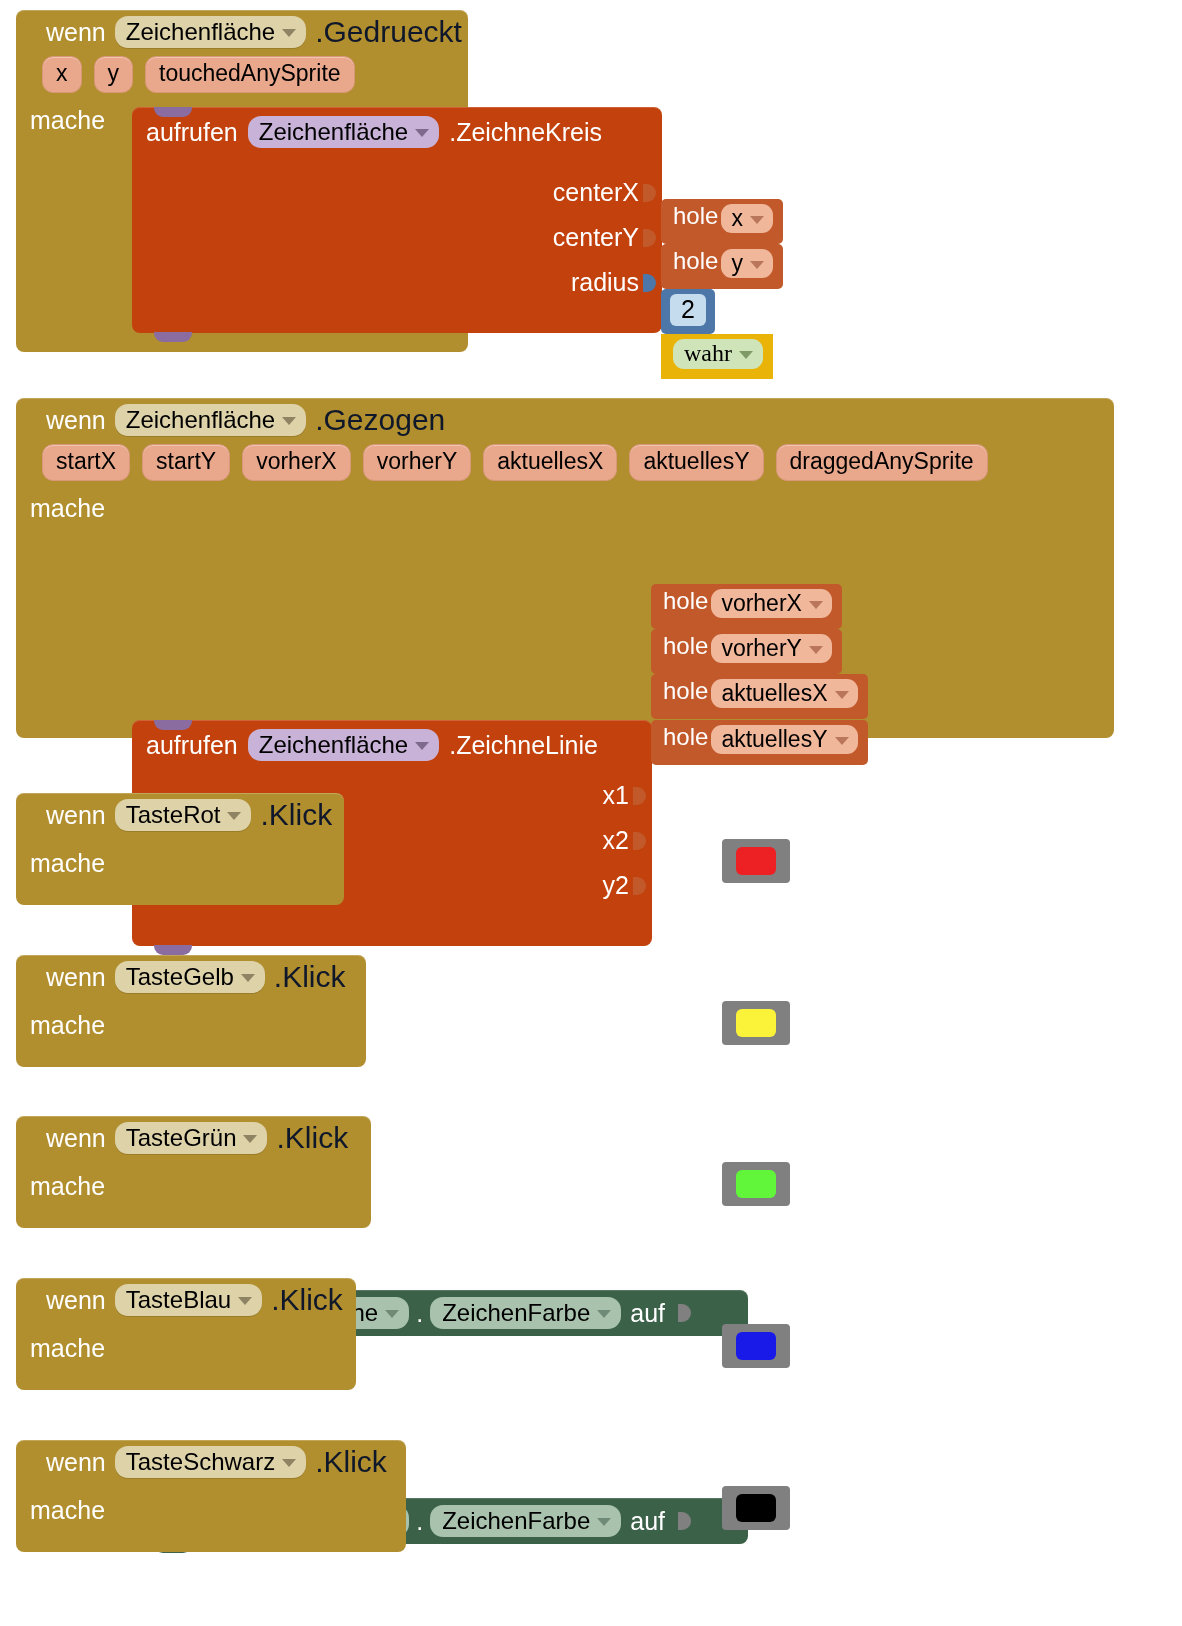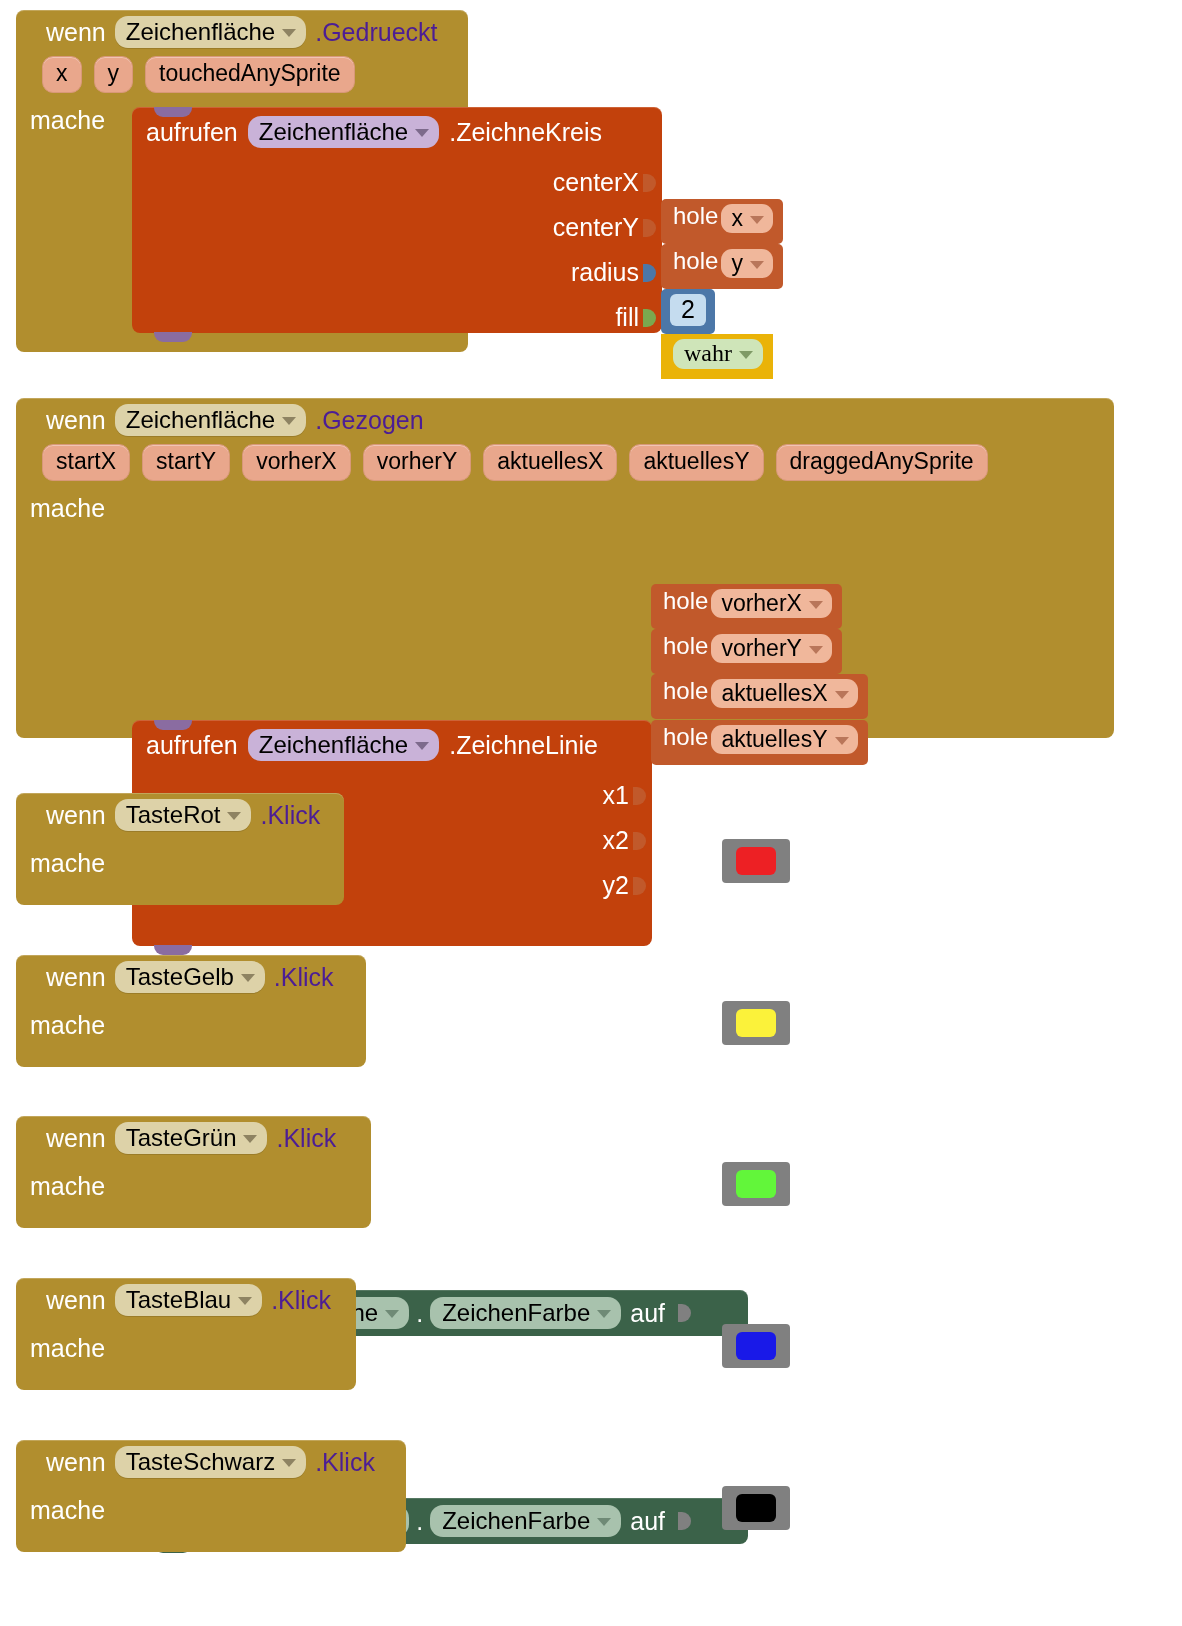".Gedrueckt" .event-suffix { color: #4c1d95 -> #0f172a; font-size: 25px -> 30px }
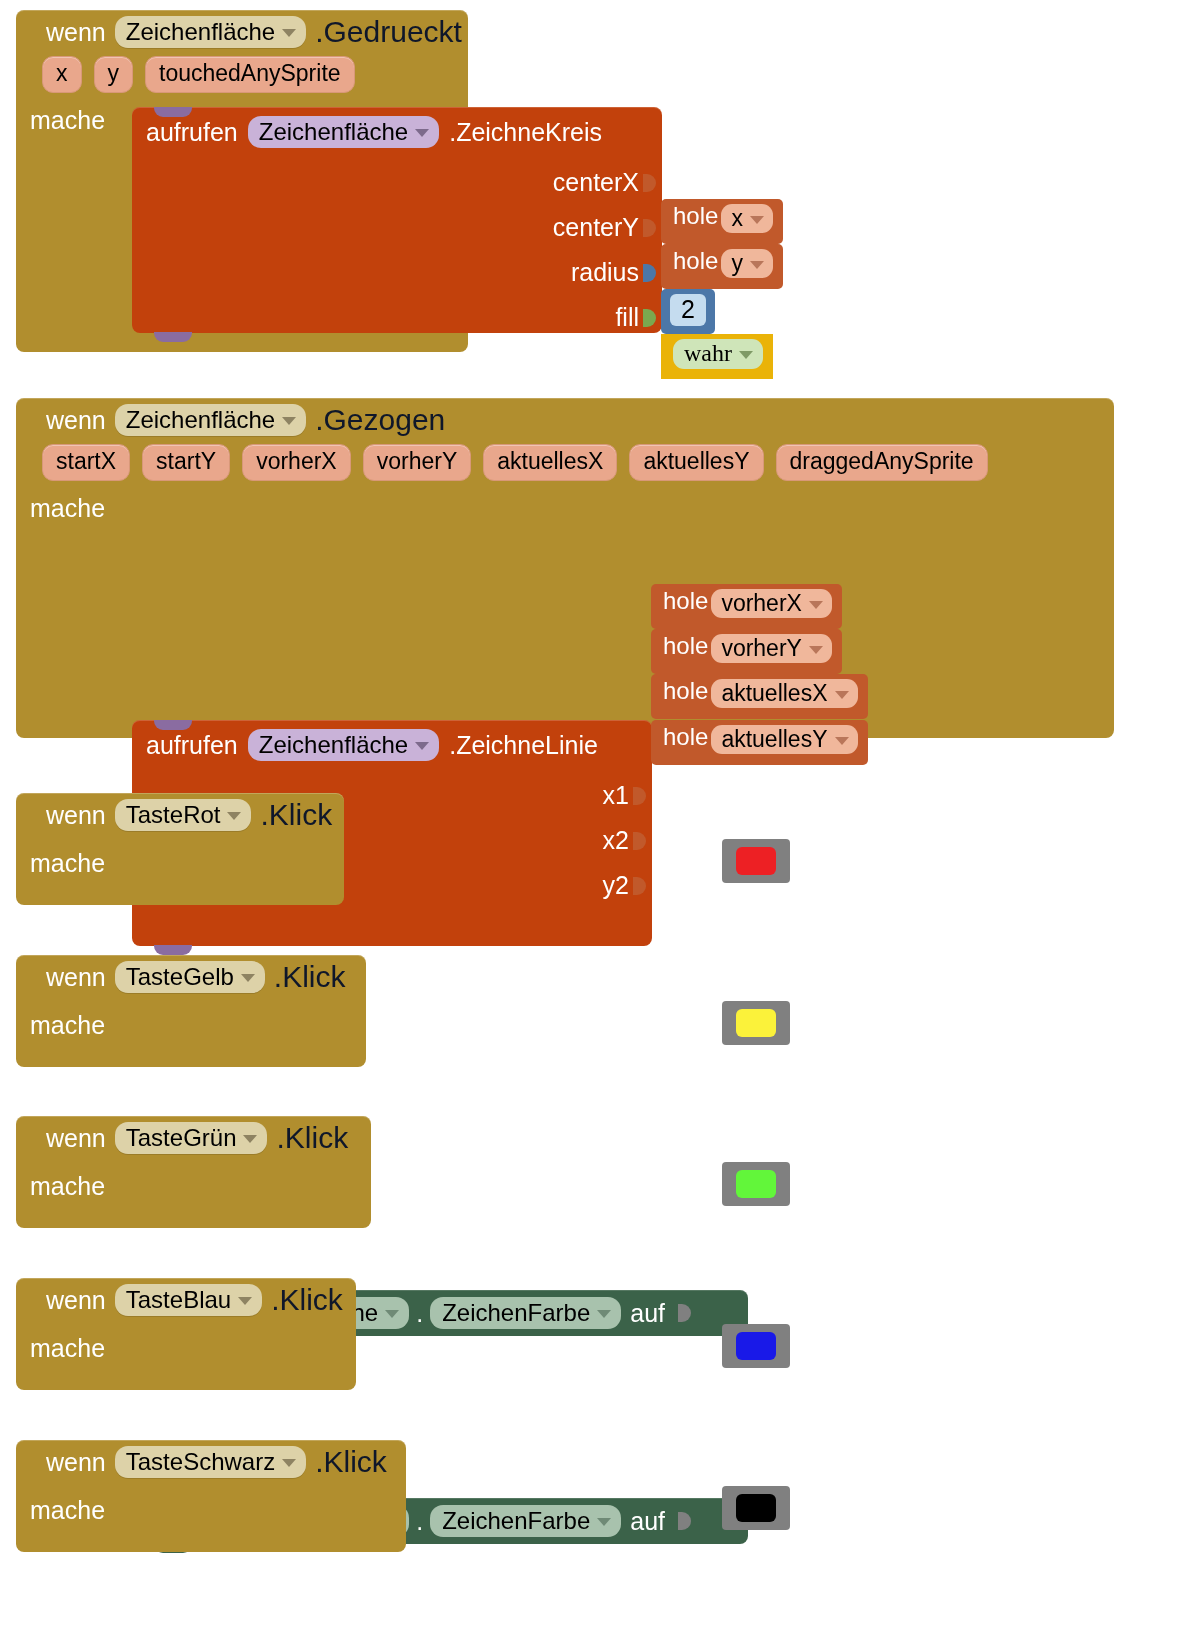"centerX" div.arg-row { margin-top: 6px -> 16px }
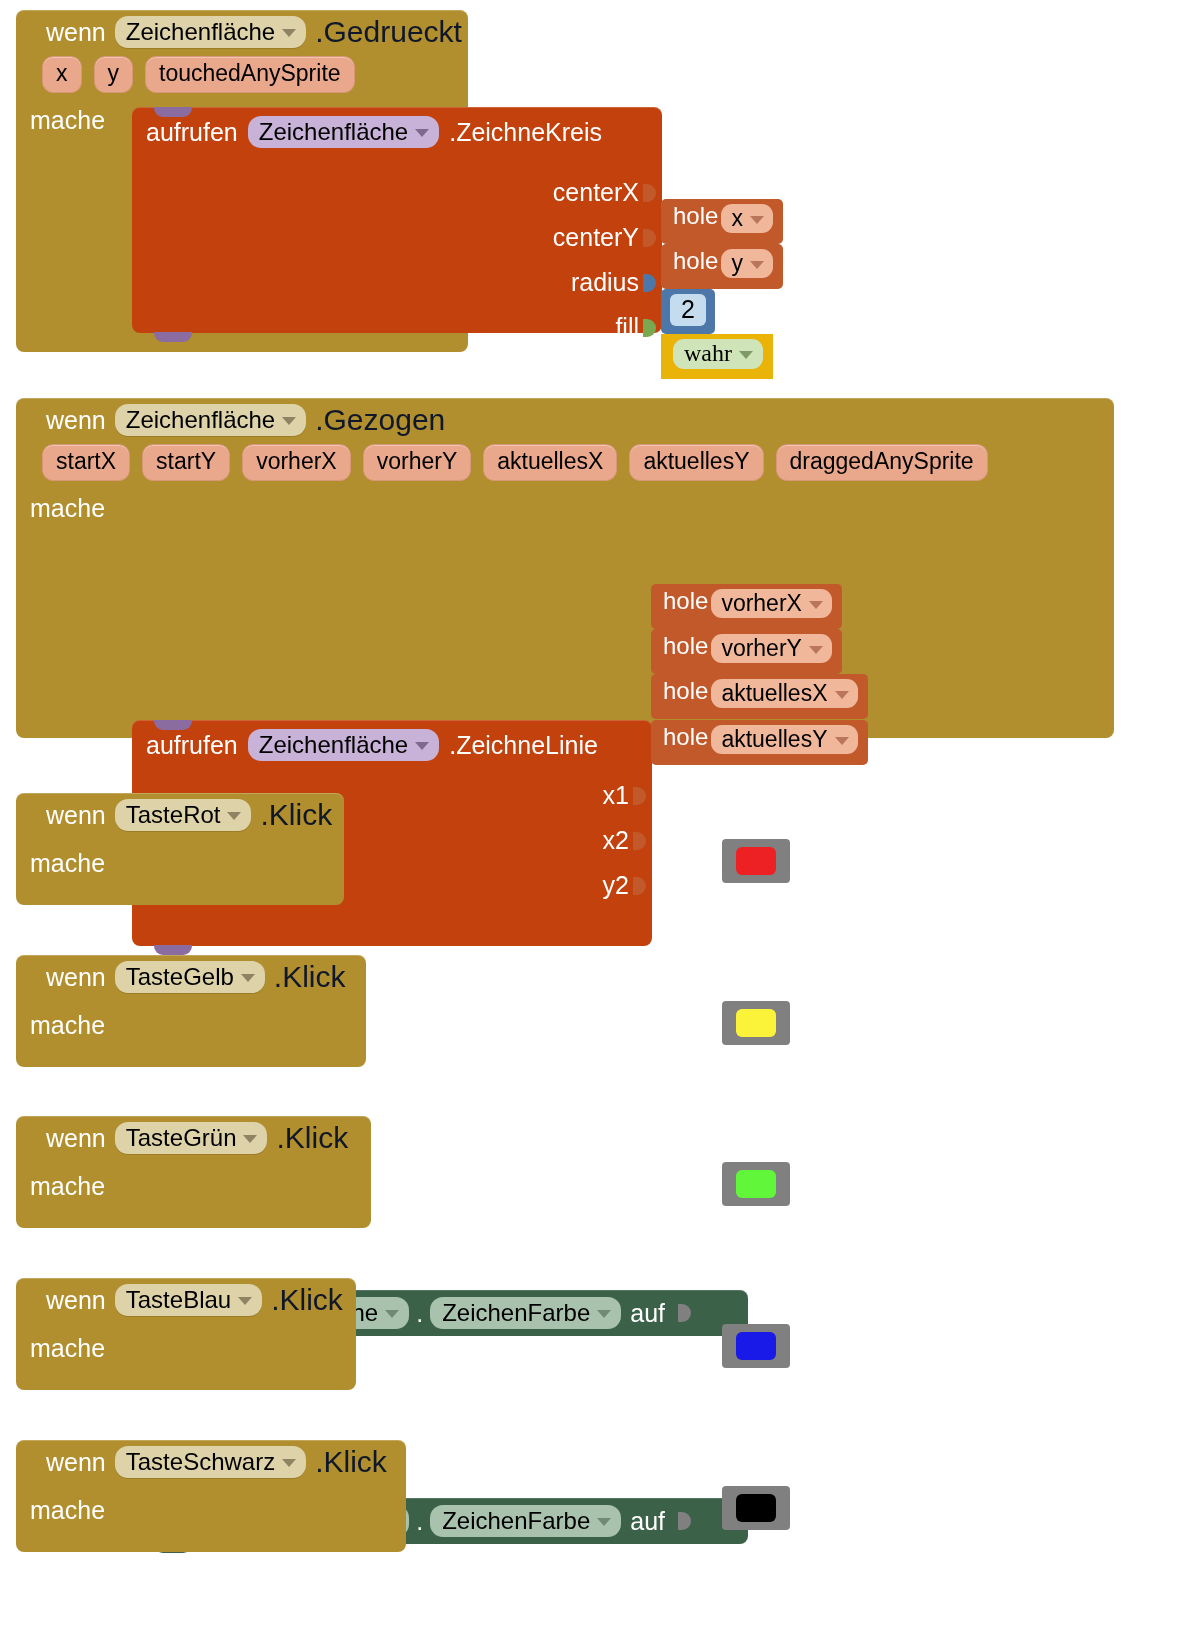"fill" div.arg-row { html: <div> <span>fill</span> <span></span> </div> -> none }
